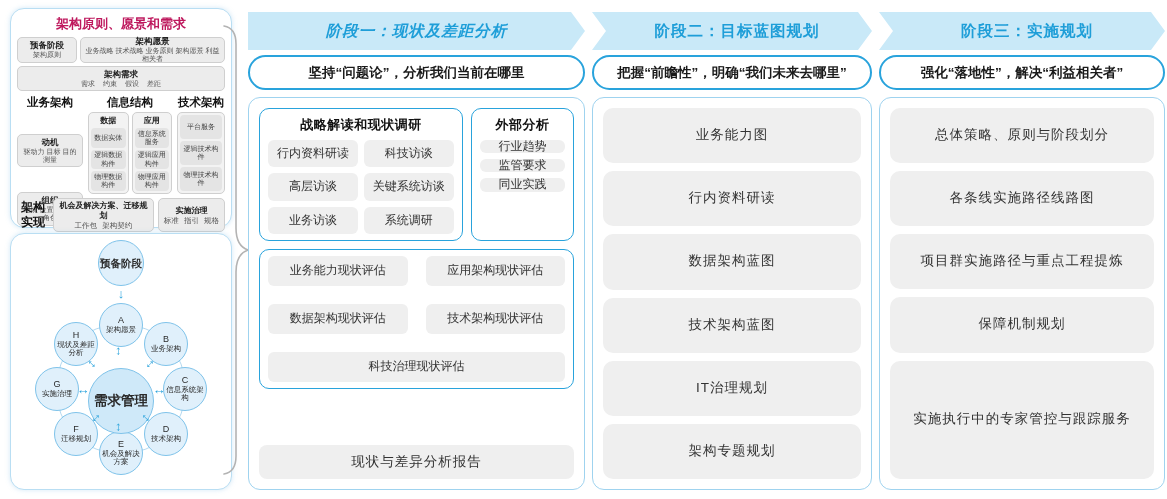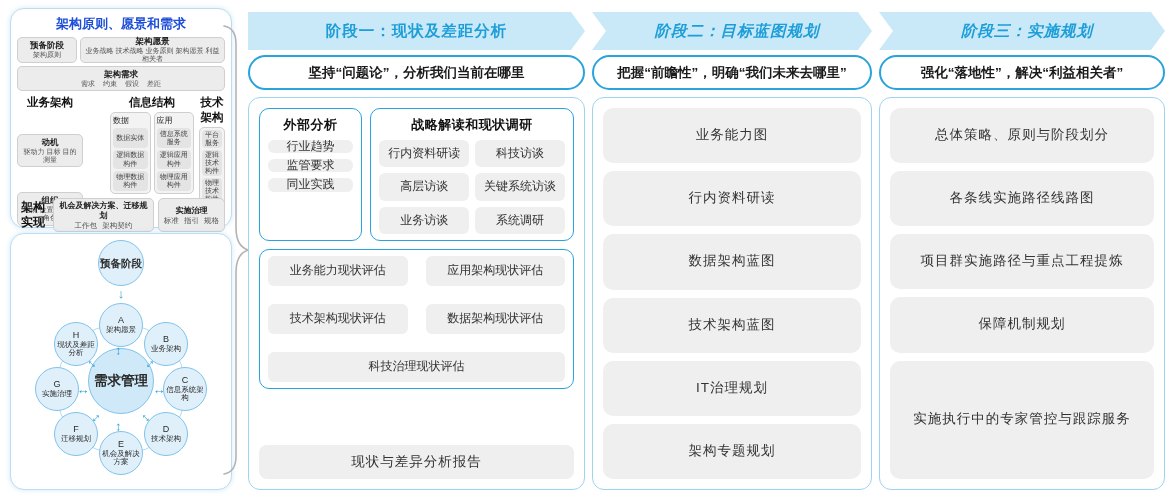"架构原则、愿景和需求" .fw-title { color: #1d4ed8 -> #be185d }
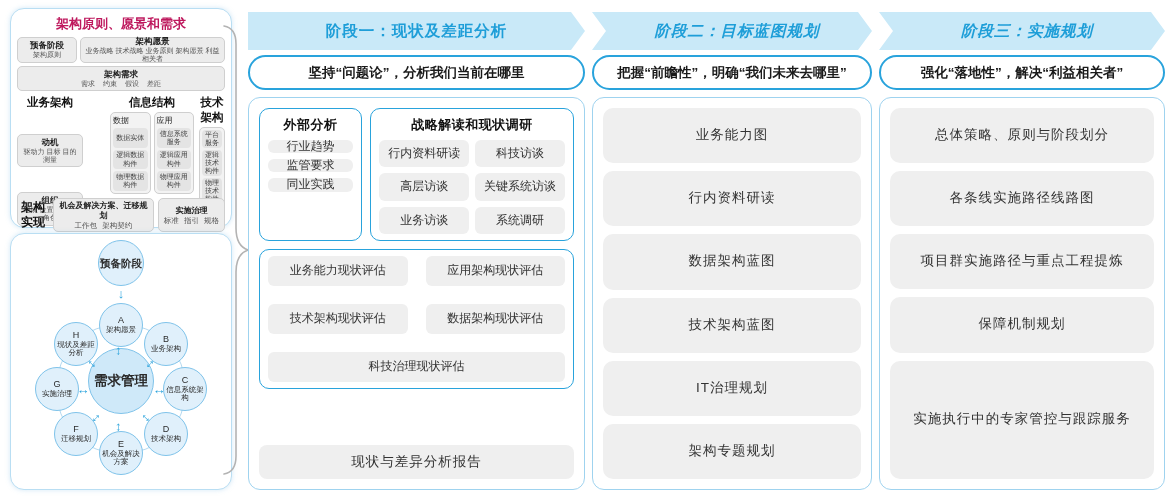"阶段一：现状及差距分析" .band-first { font-style: none -> italic }
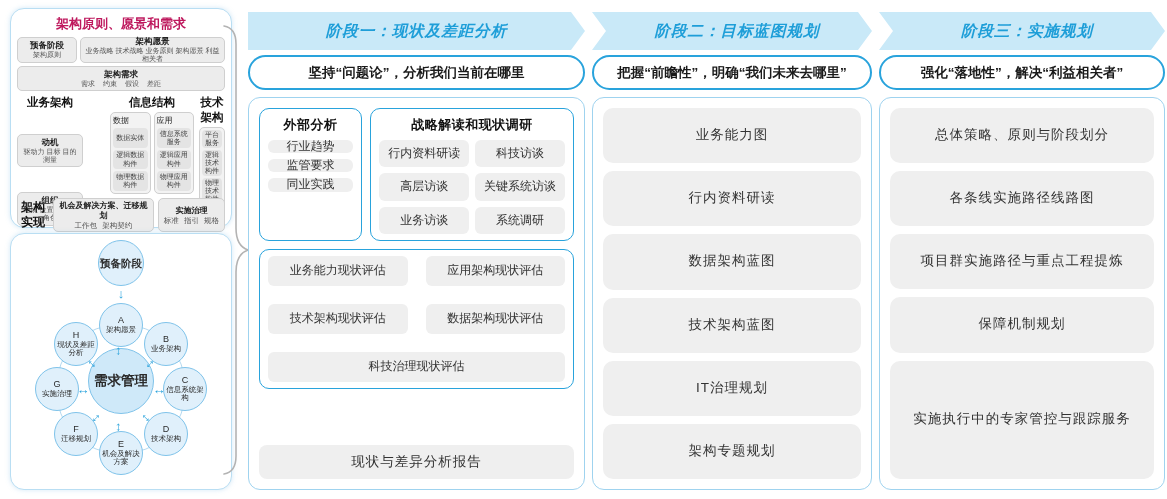"阶段二：目标蓝图规划" .band-notch { font-style: italic -> none }
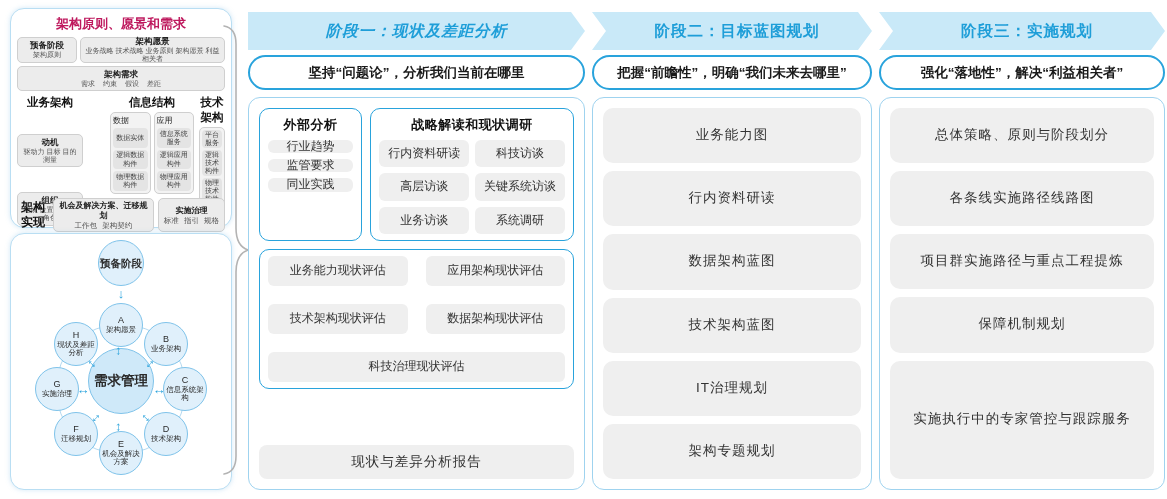"信息结构" .col-info { margin-left: 22px -> none }
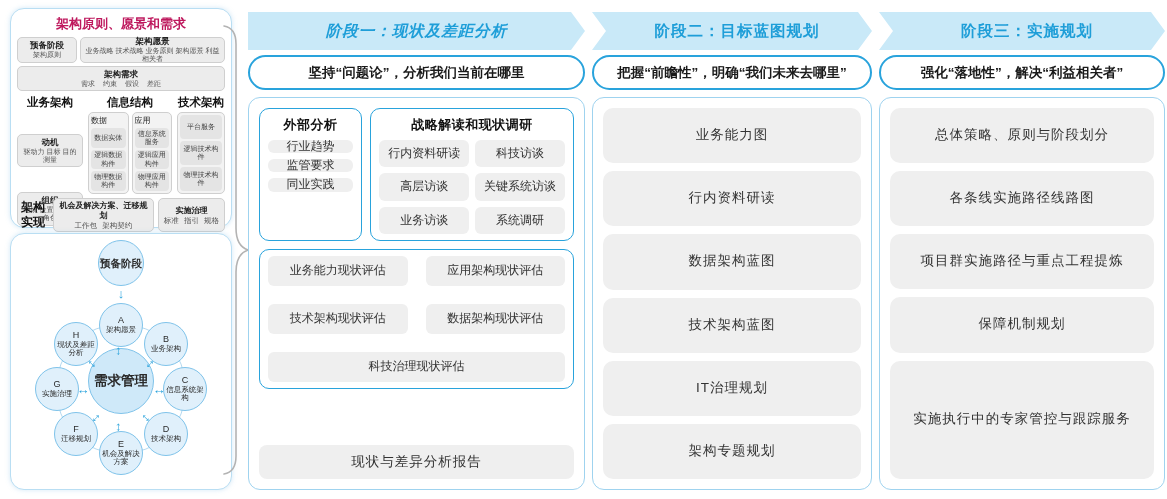"数据" .subbox .h { font-weight: normal -> bold; text-align: none -> center }
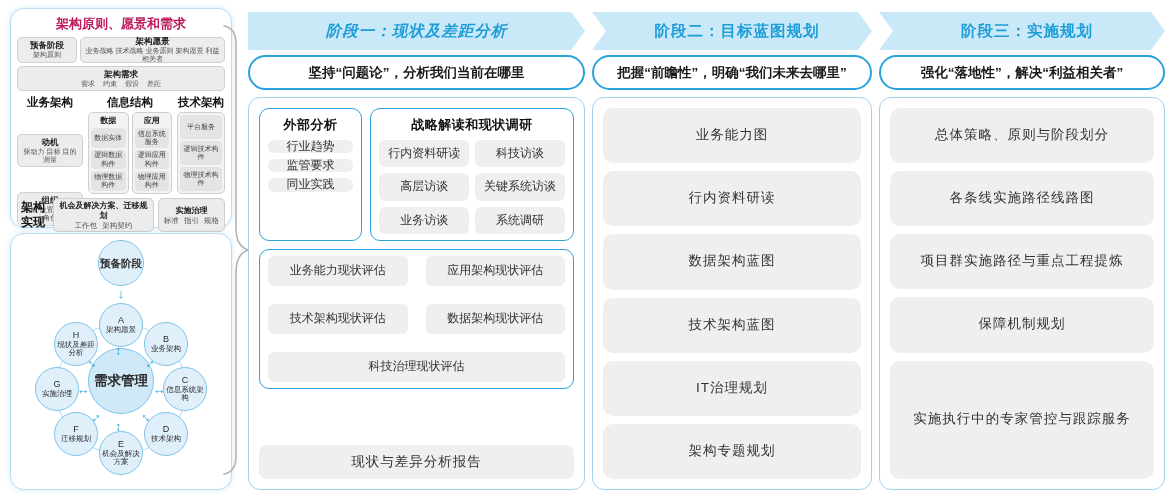"外部分析" div.bluebox { order: before "战略解读和现状调研" -> after "战略解读和现状调研" }
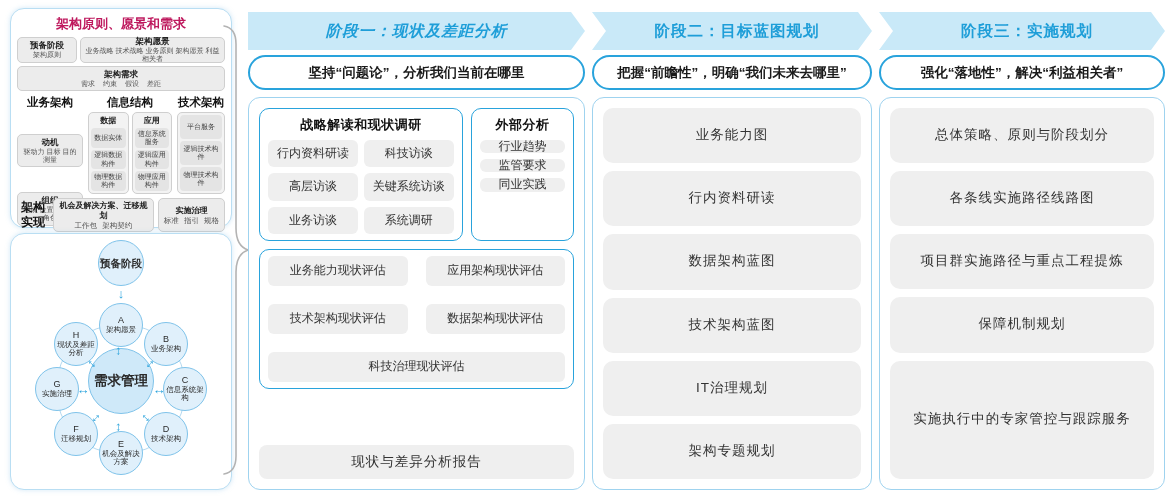"技术架构现状评估" div.chip { order: before "数据架构现状评估" -> after "数据架构现状评估" }
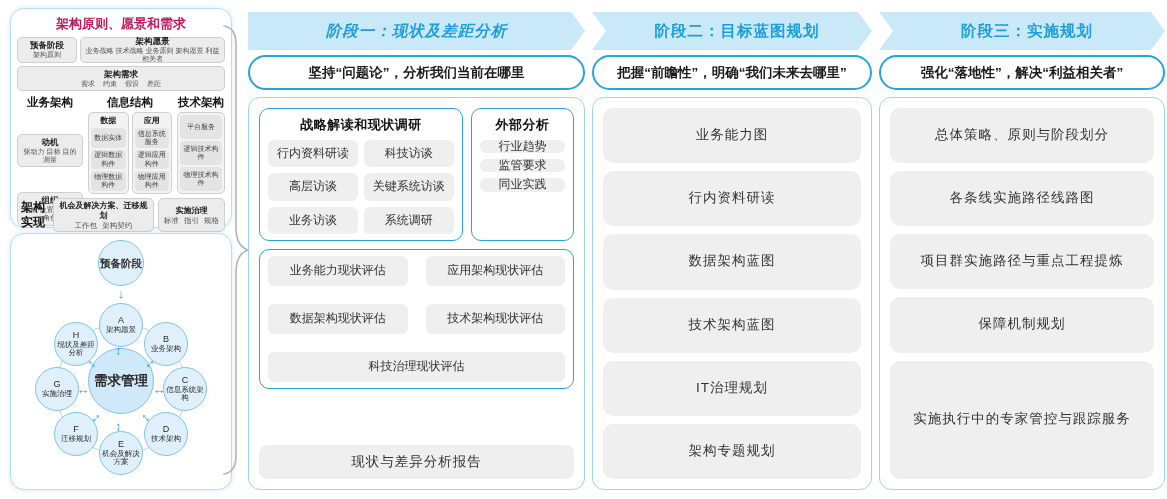"需求管理" .center-c { top: 114px -> 134px }
